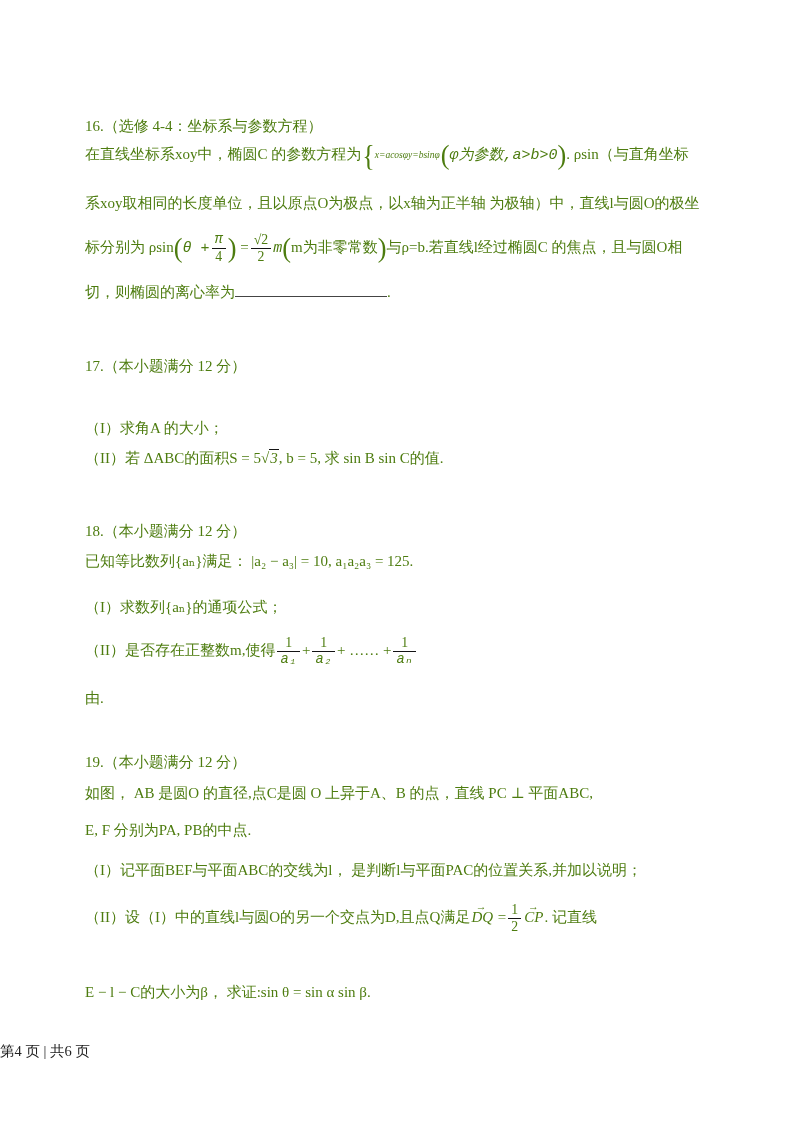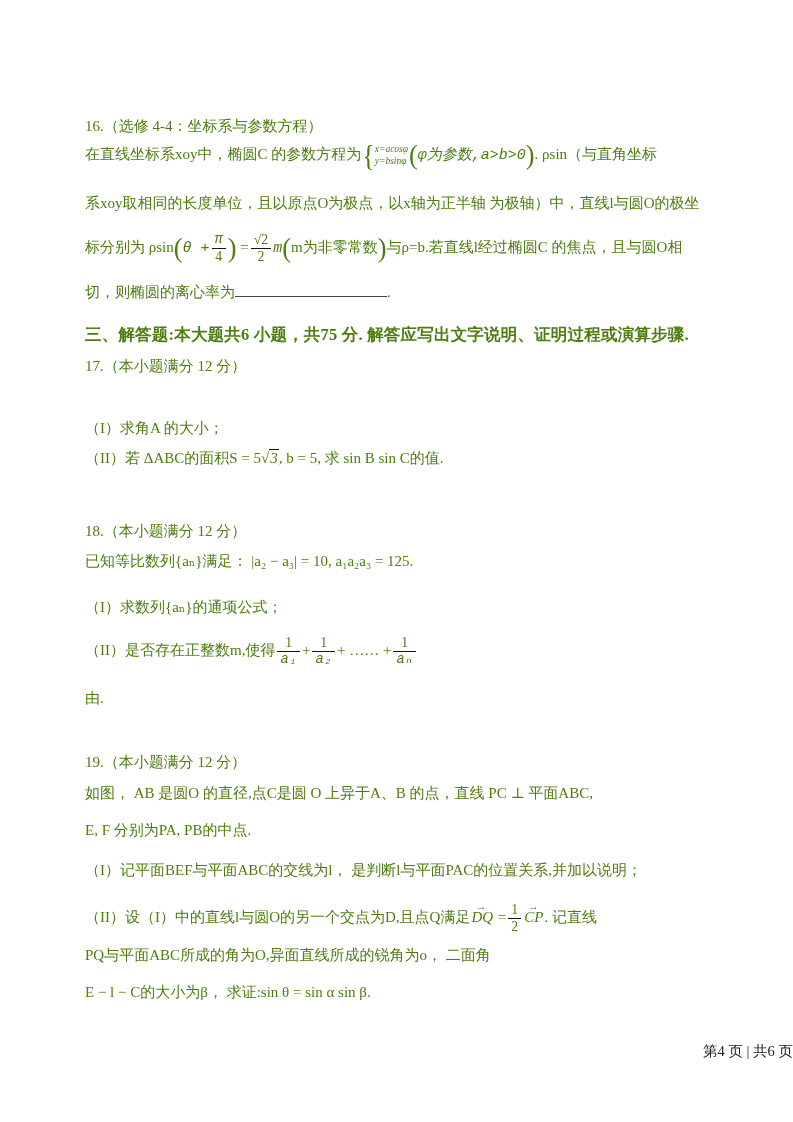"x=acosφ" .cases .rows { flex-direction: column -> row }
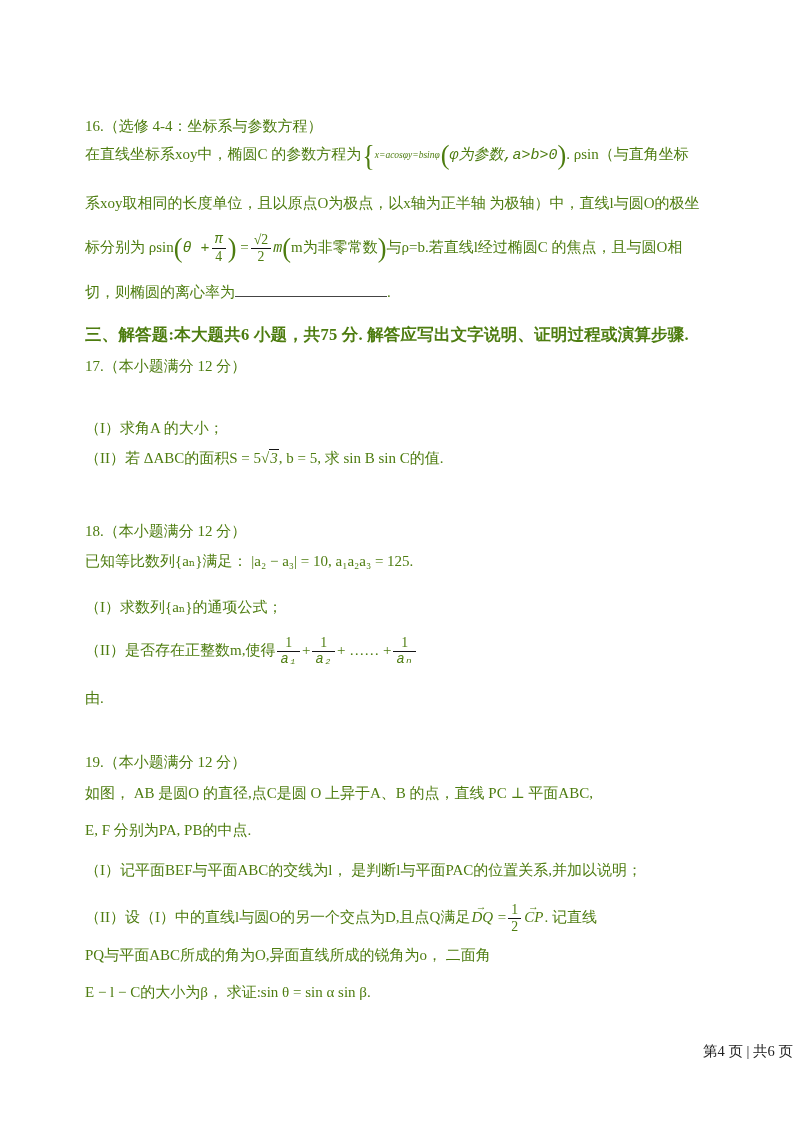"三、解答题:本大题共6 小题，共75 分." div.ln { html: <div>三、解答题:本大题共6 小题，共75 分. 解答应写出文字说明、证明过程或演算步骤.</div> -> none }
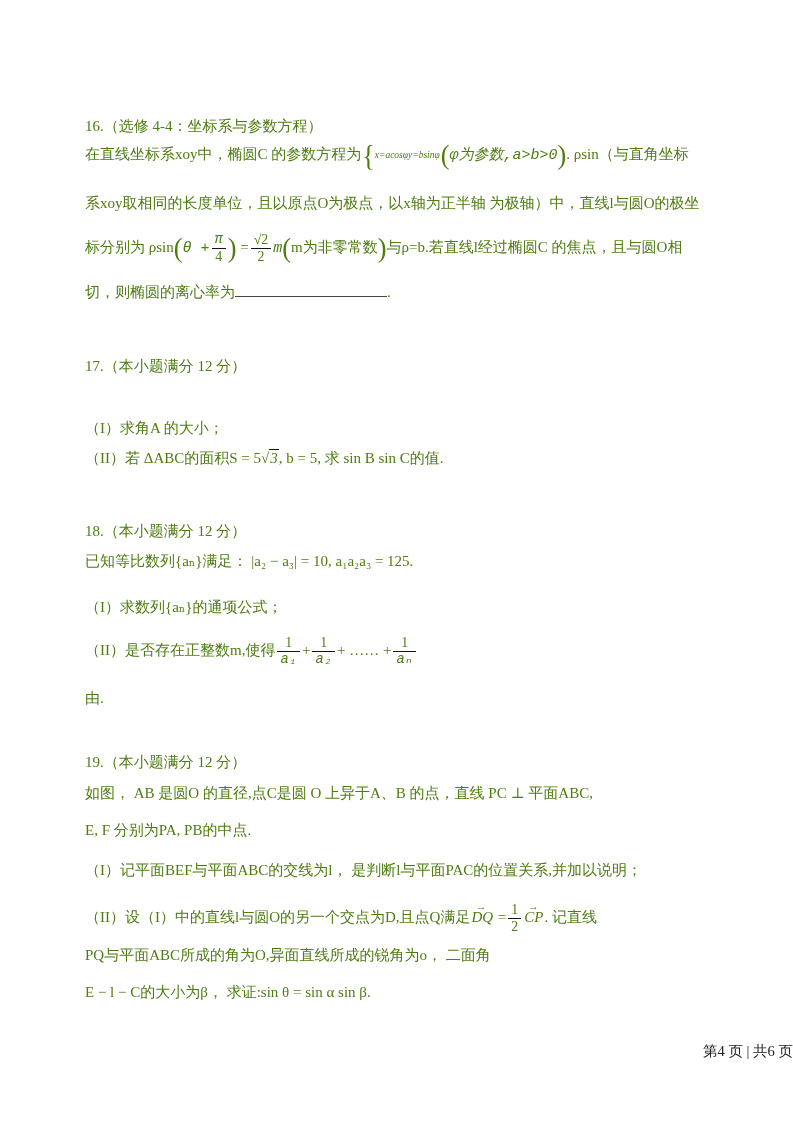"PQ与平面ABC所成的角为O,异面直线所成的锐角为o， 二面角" div.ln { html: <div>PQ与平面ABC所成的角为O,异面直线所成的锐角为o， 二面角</div> -> none }
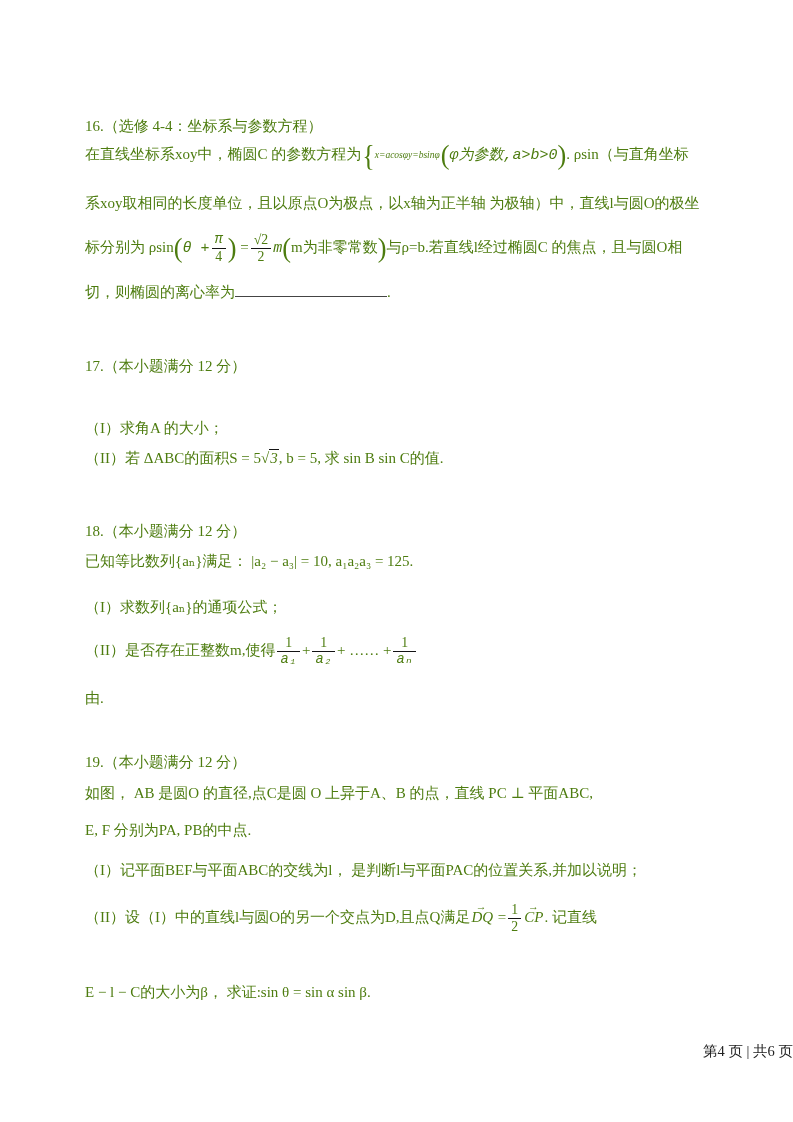"第4 页 | 共6 页" .footer { text-align: right -> left }
